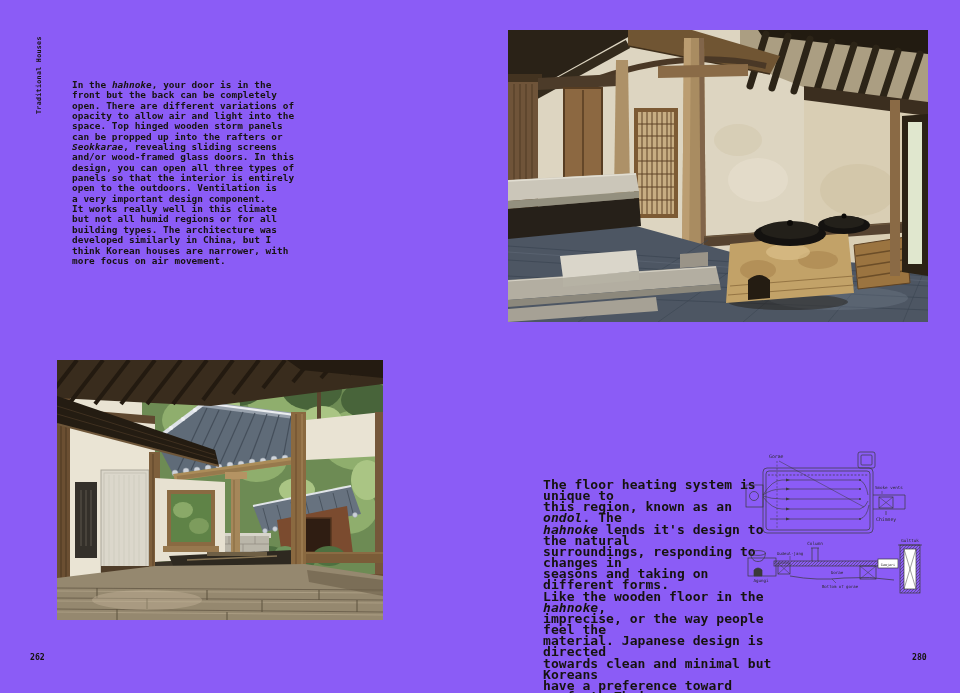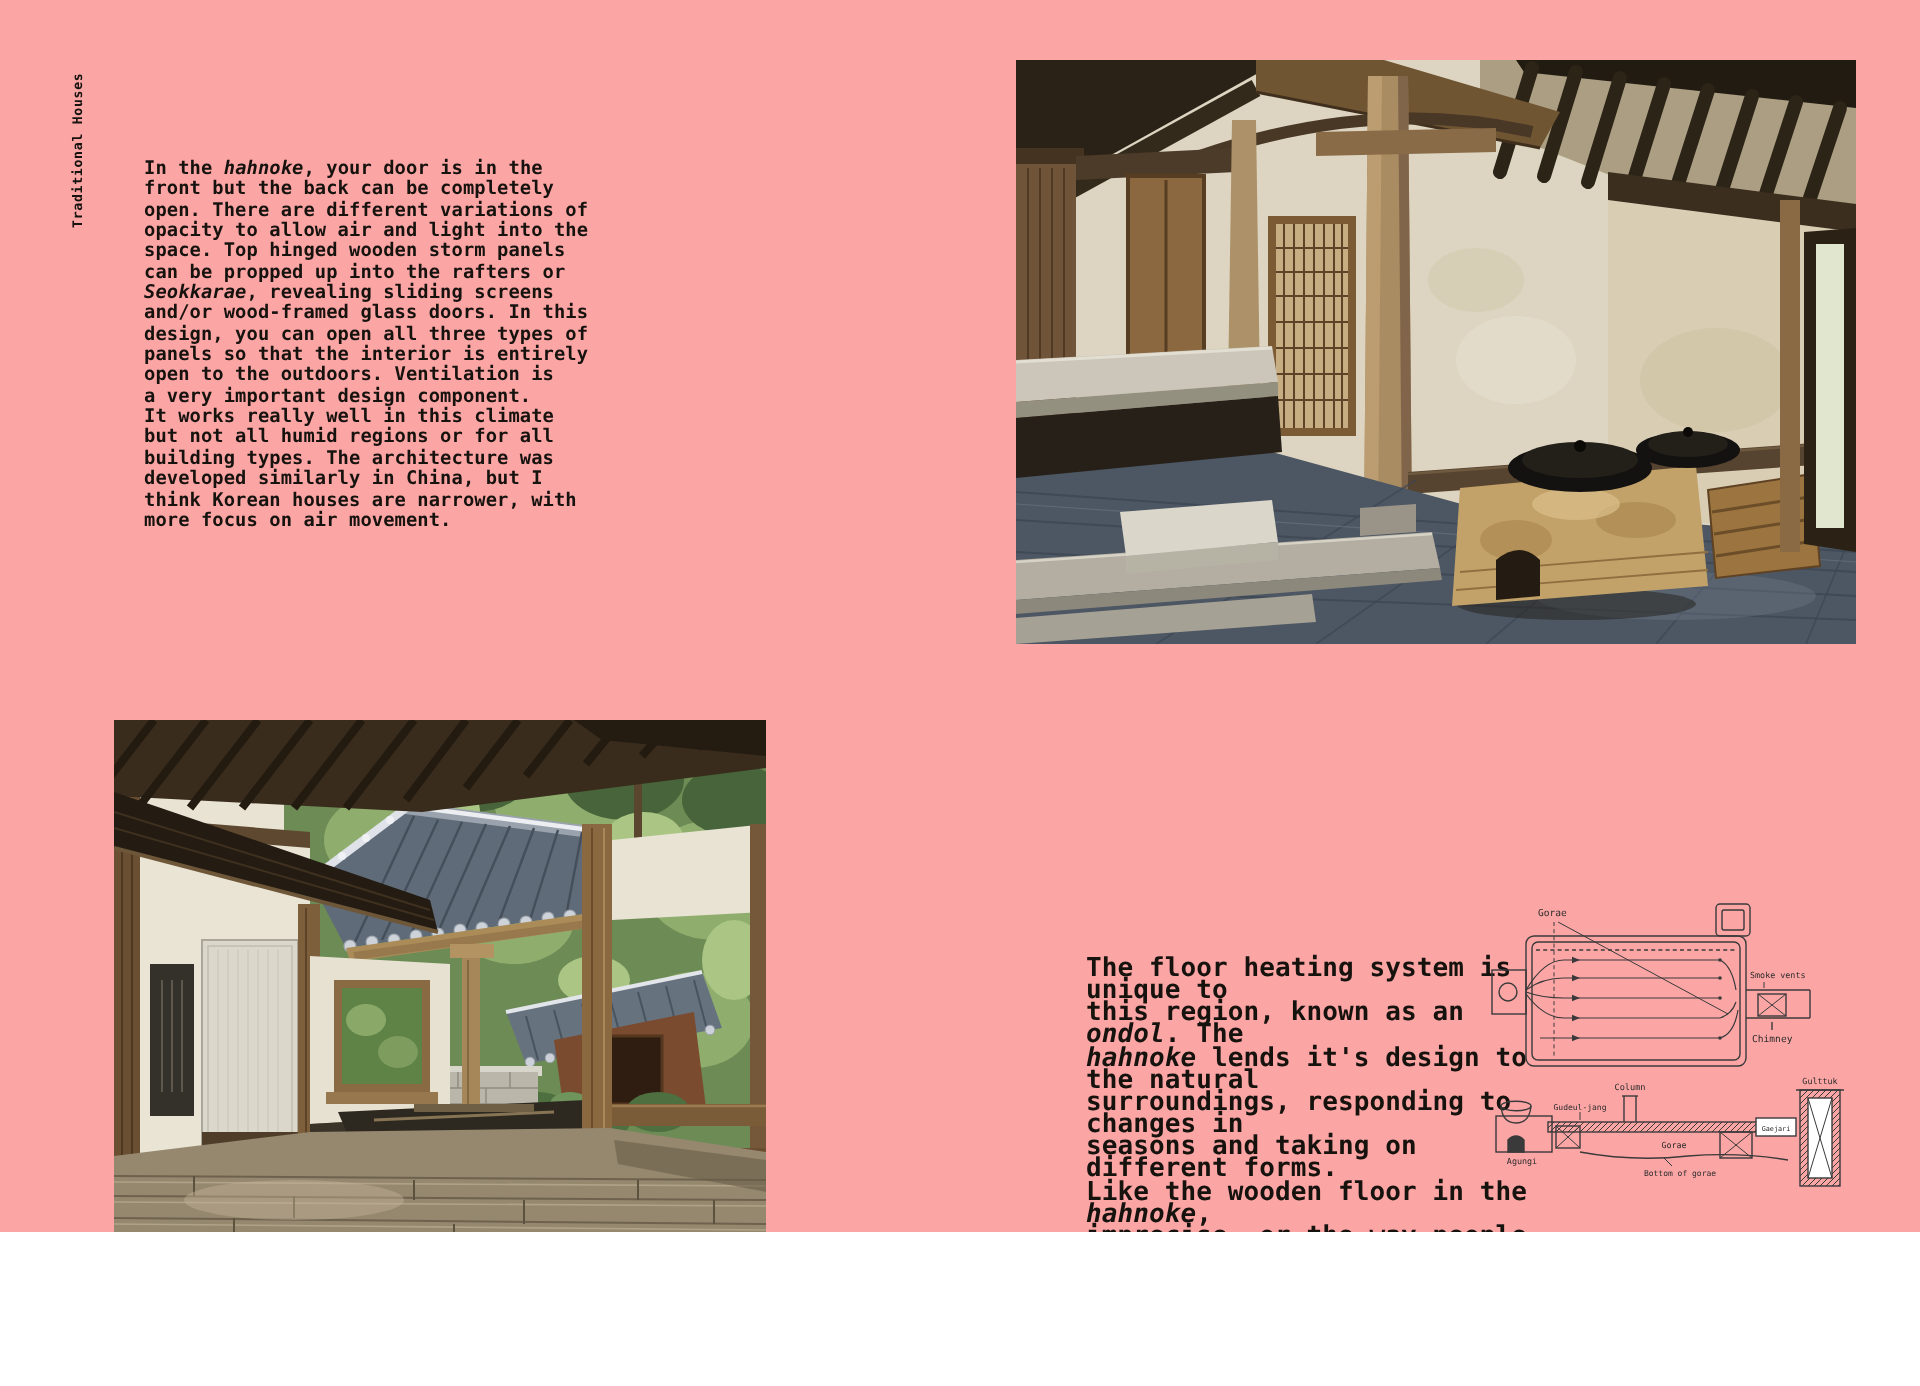"In the hahnoke, your door" .spread { background: #fca5a5 -> #8b5cf6; height: 616px -> 693px }
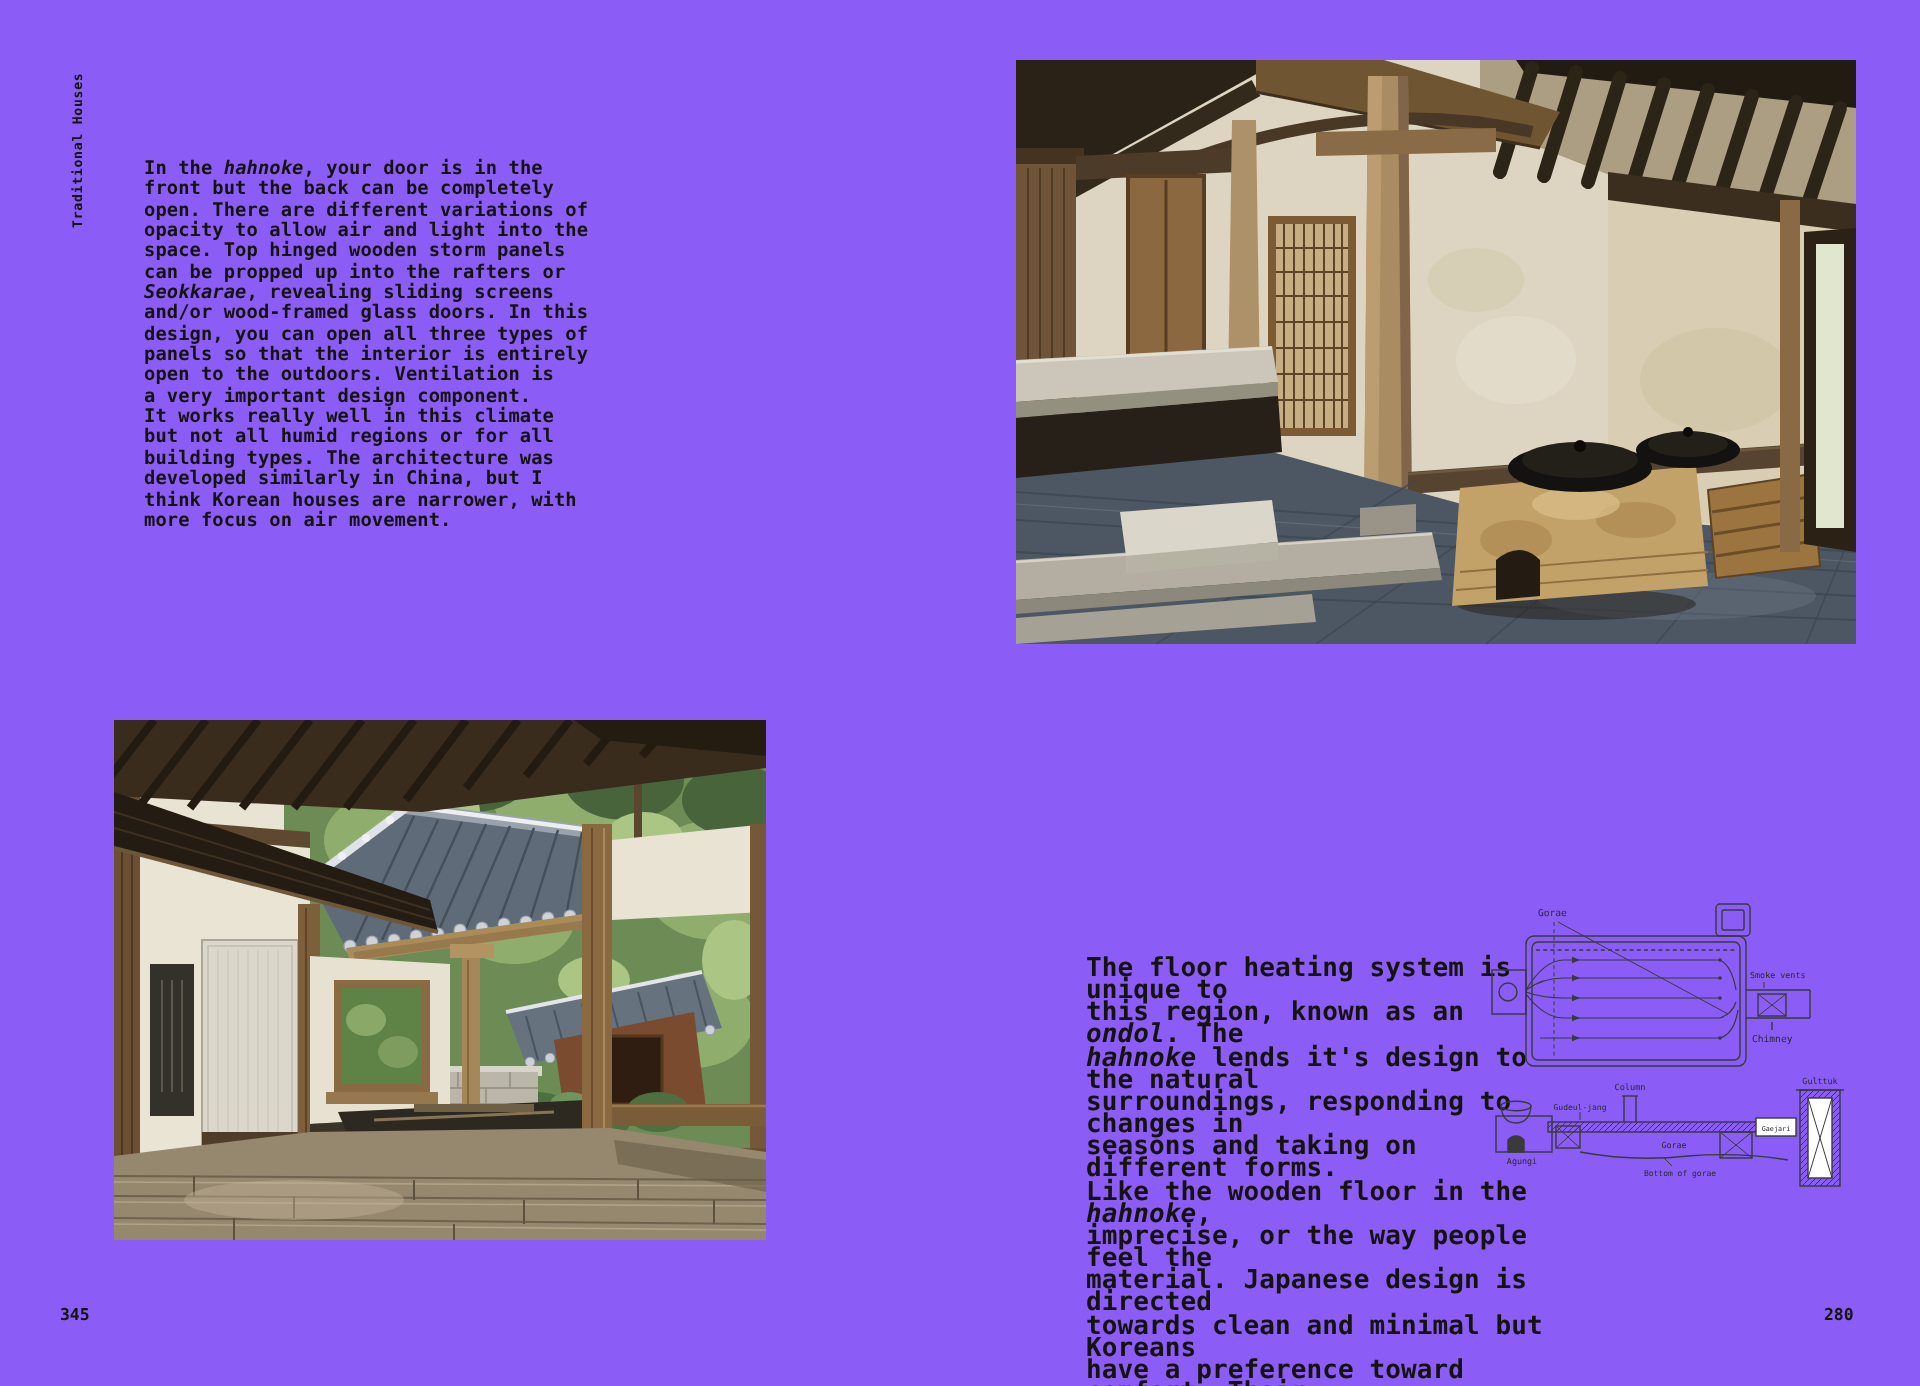"345" div.pagenum { text: 345 -> 262 }
